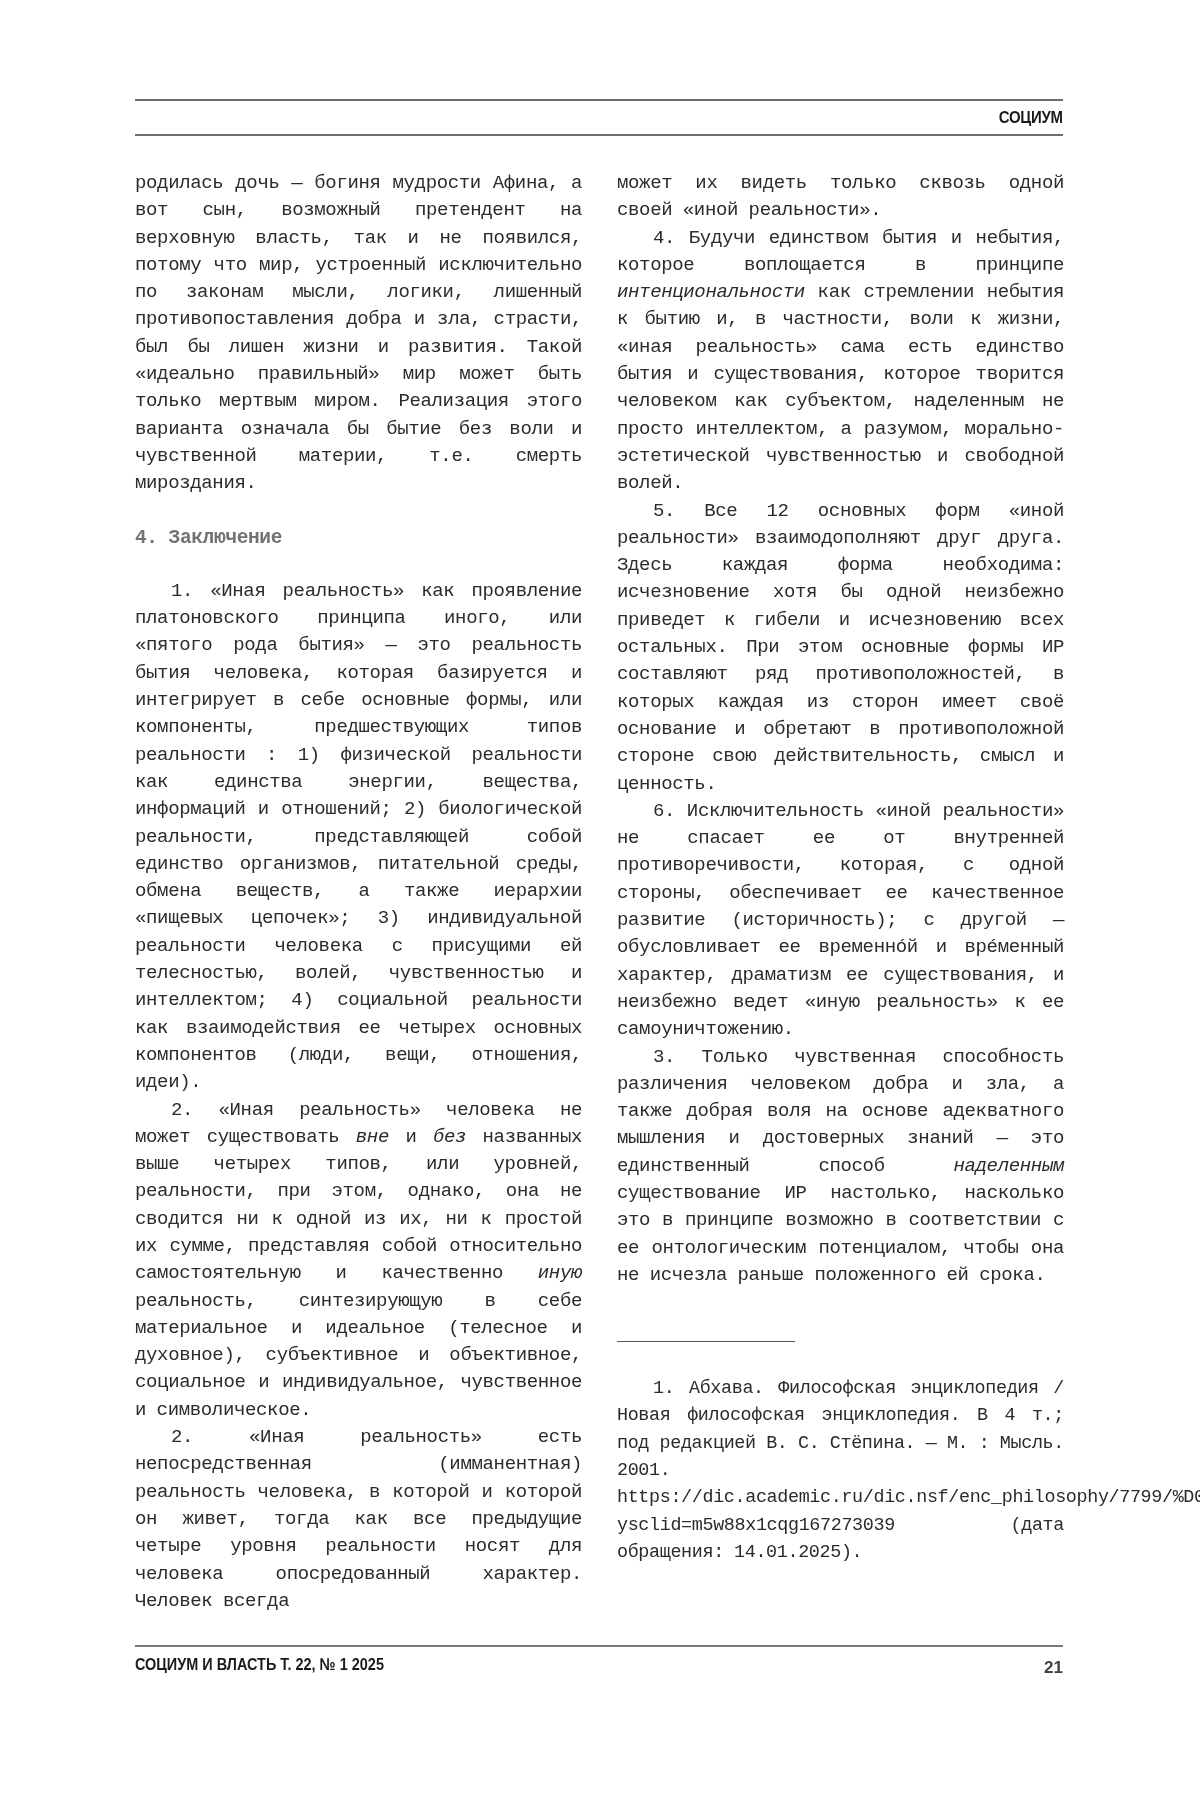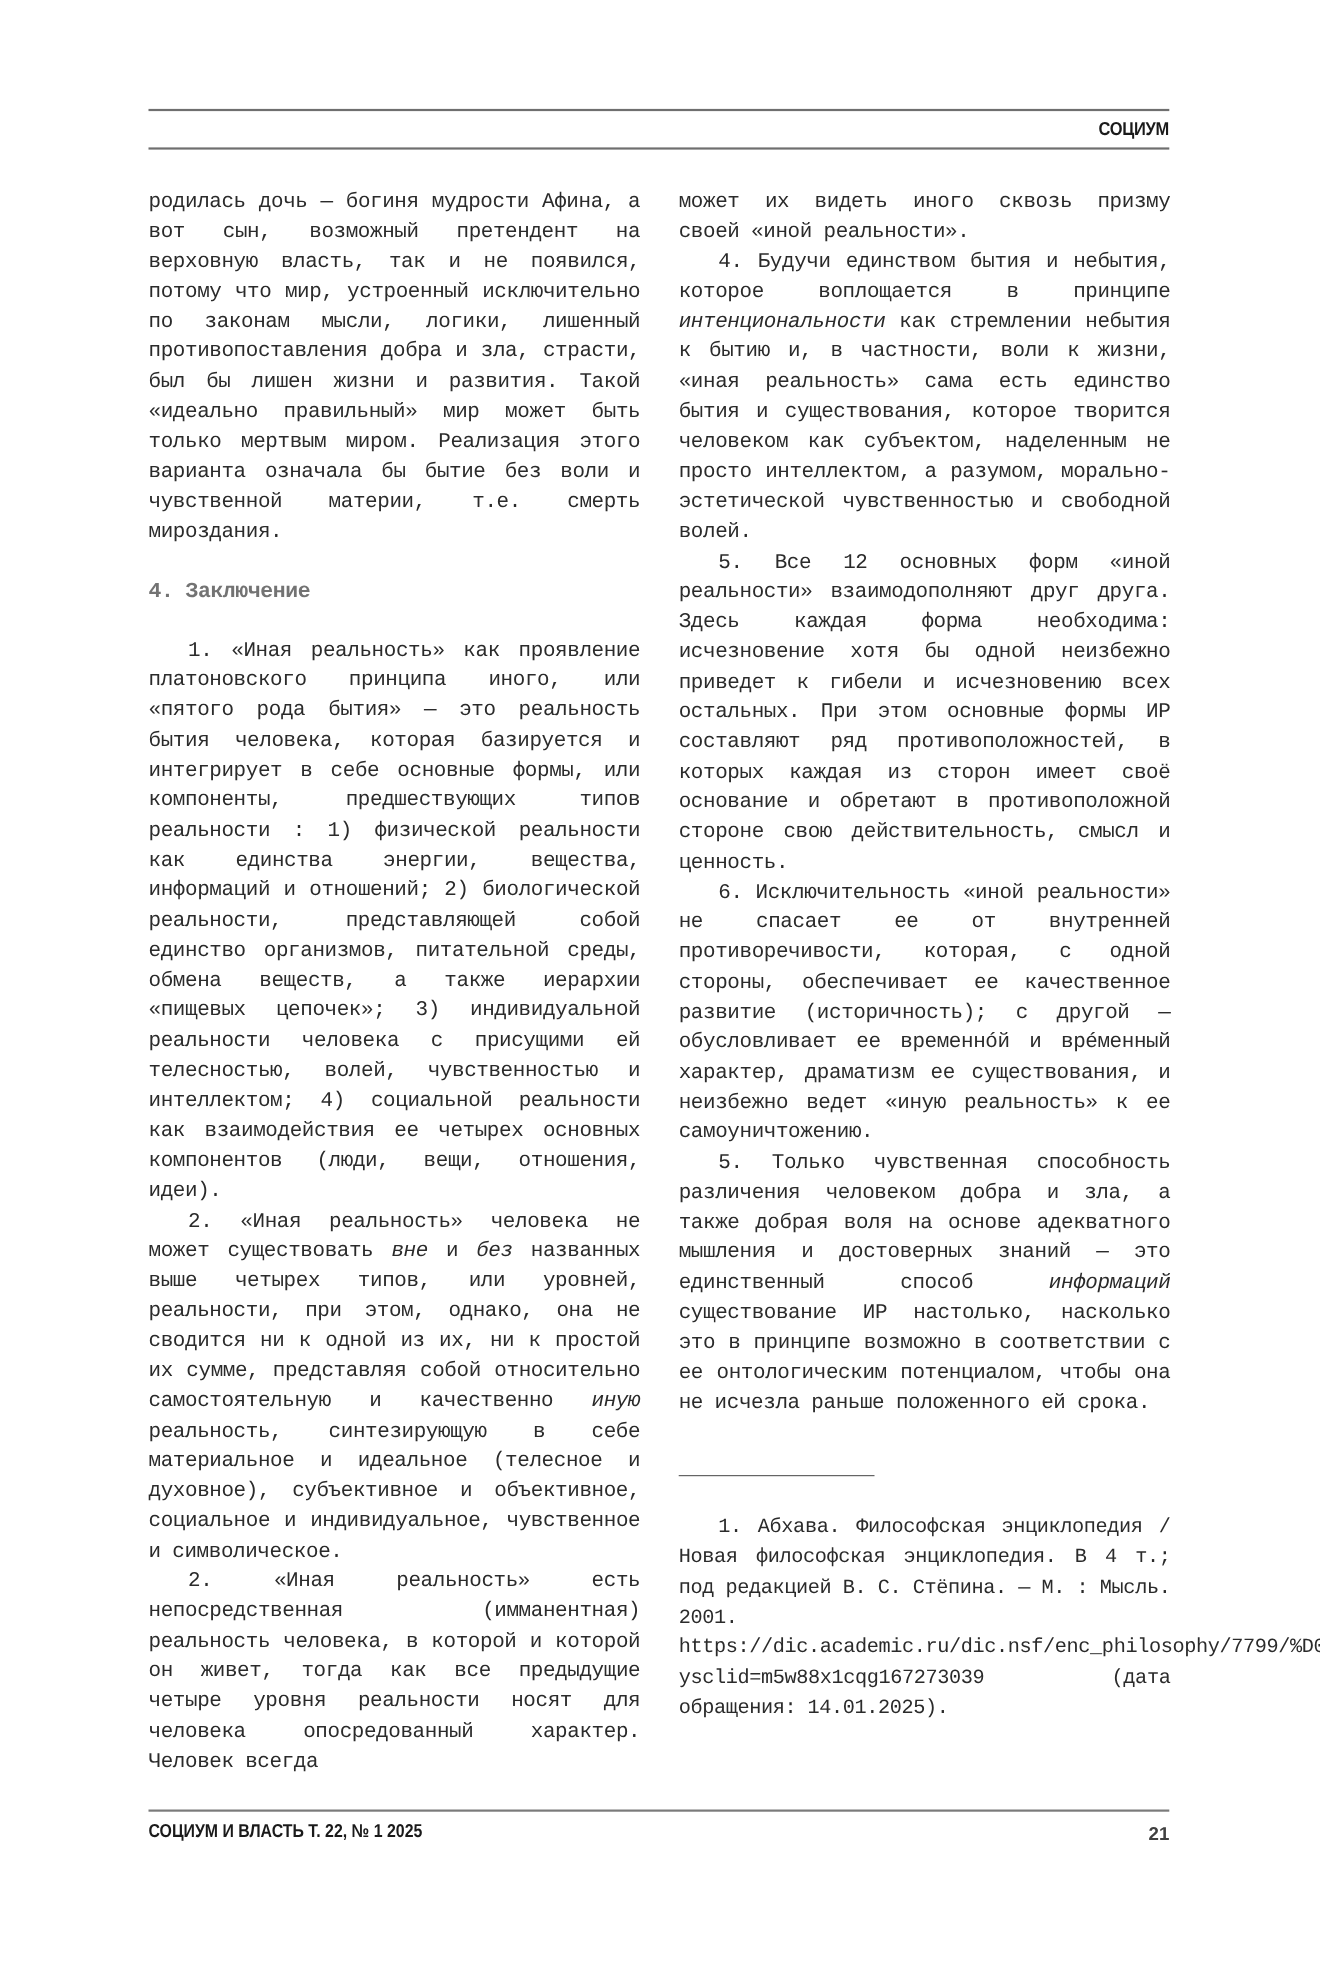"может их видеть иного сквозь" p.last { text: иного сквозь призму -> только сквозь одной }
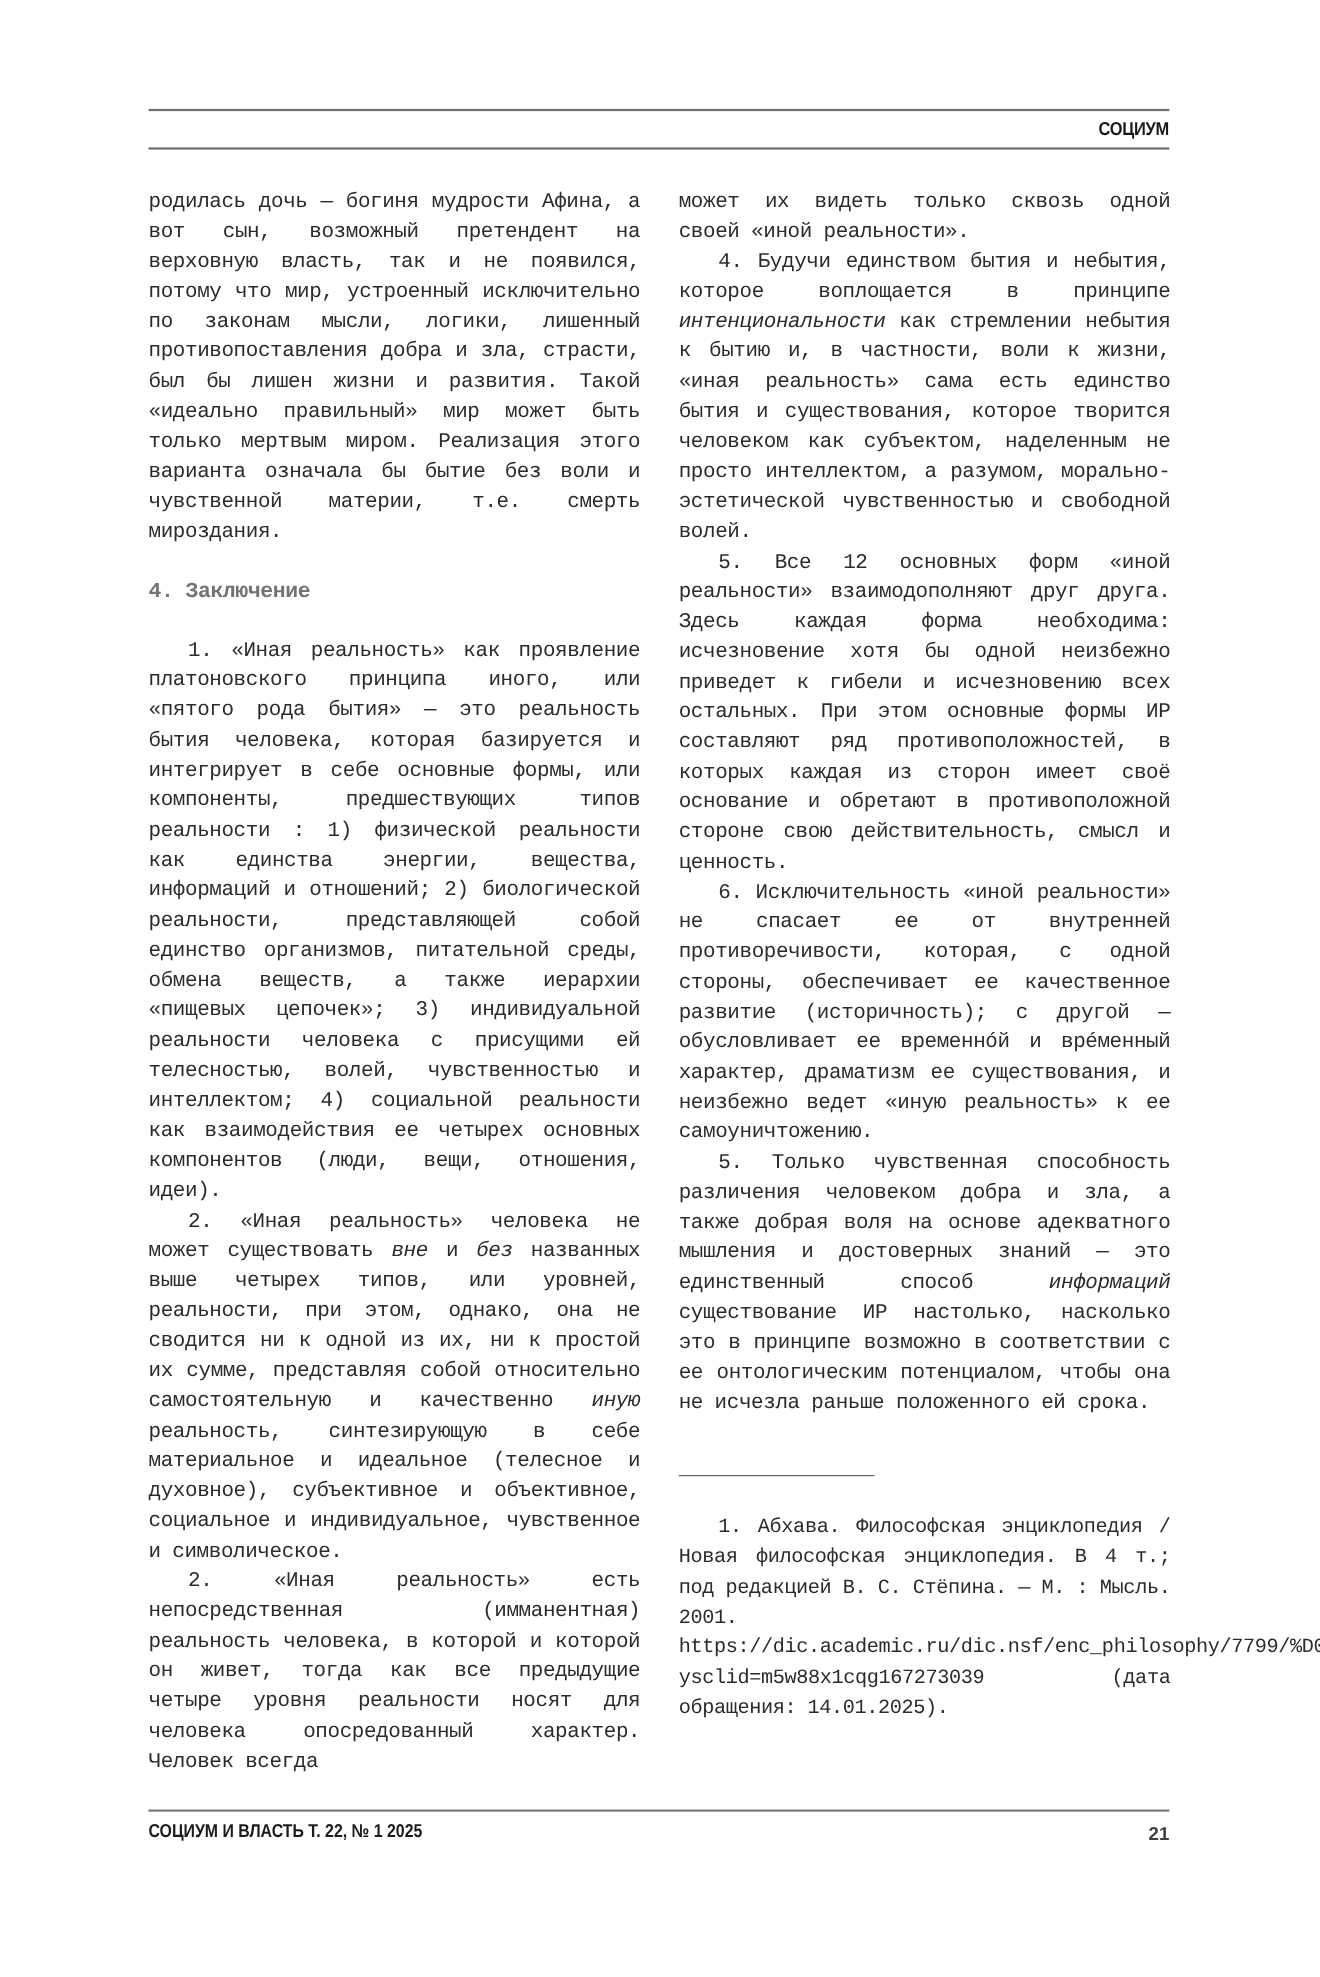"5. Только чувственная способность" span { text: 5 -> 3 }
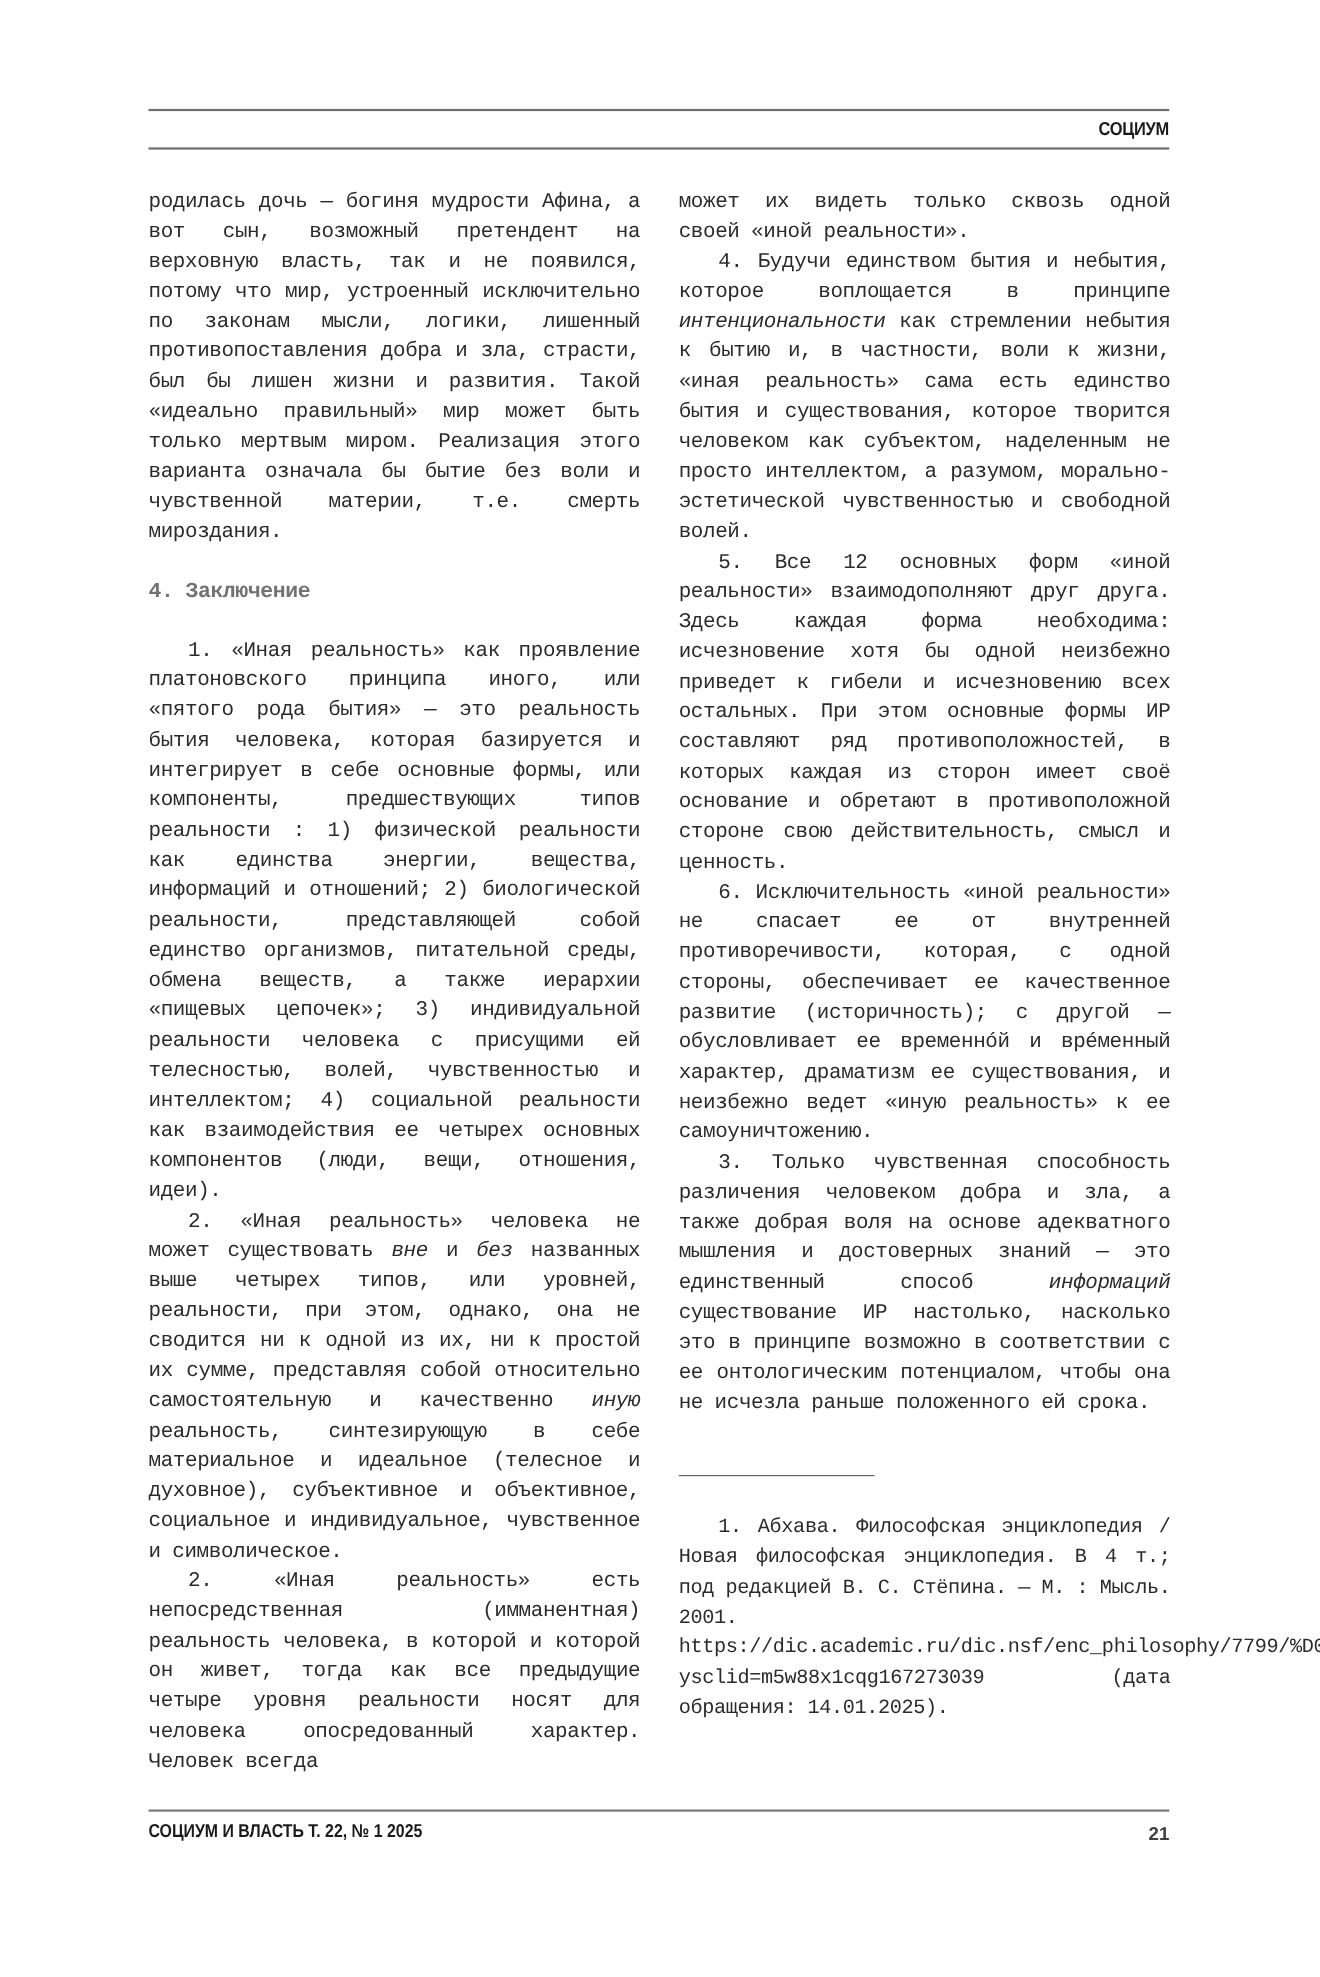"информаций" em { text: информаций -> наделенным }
